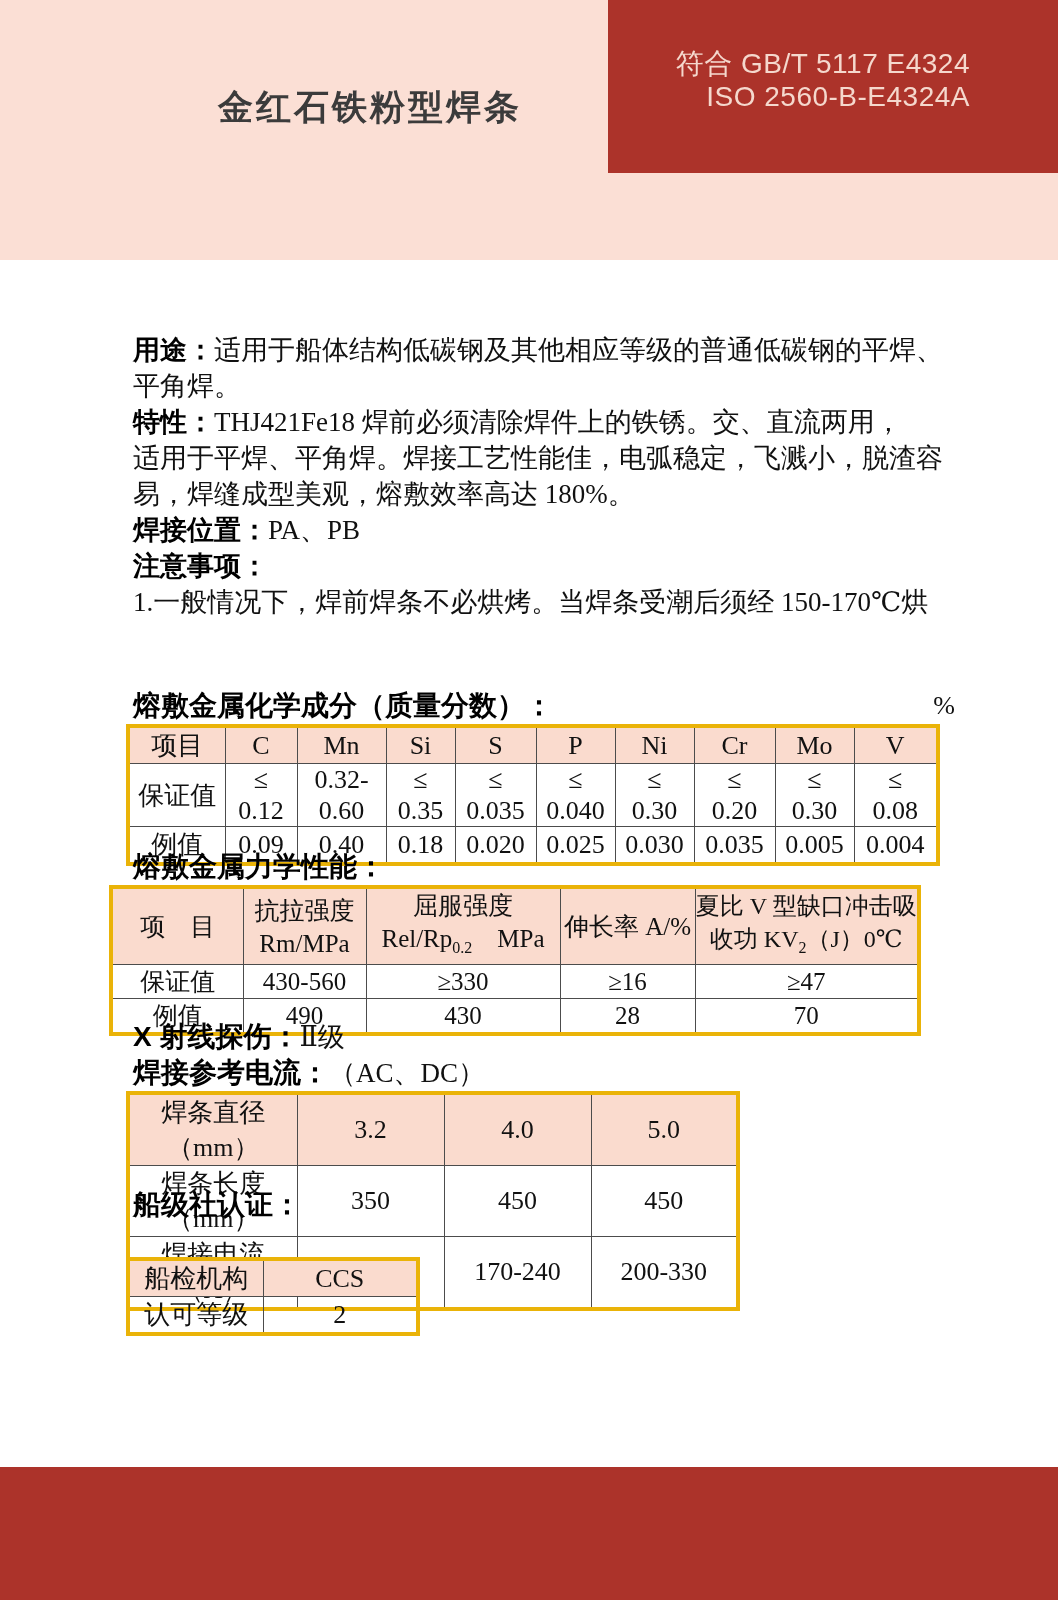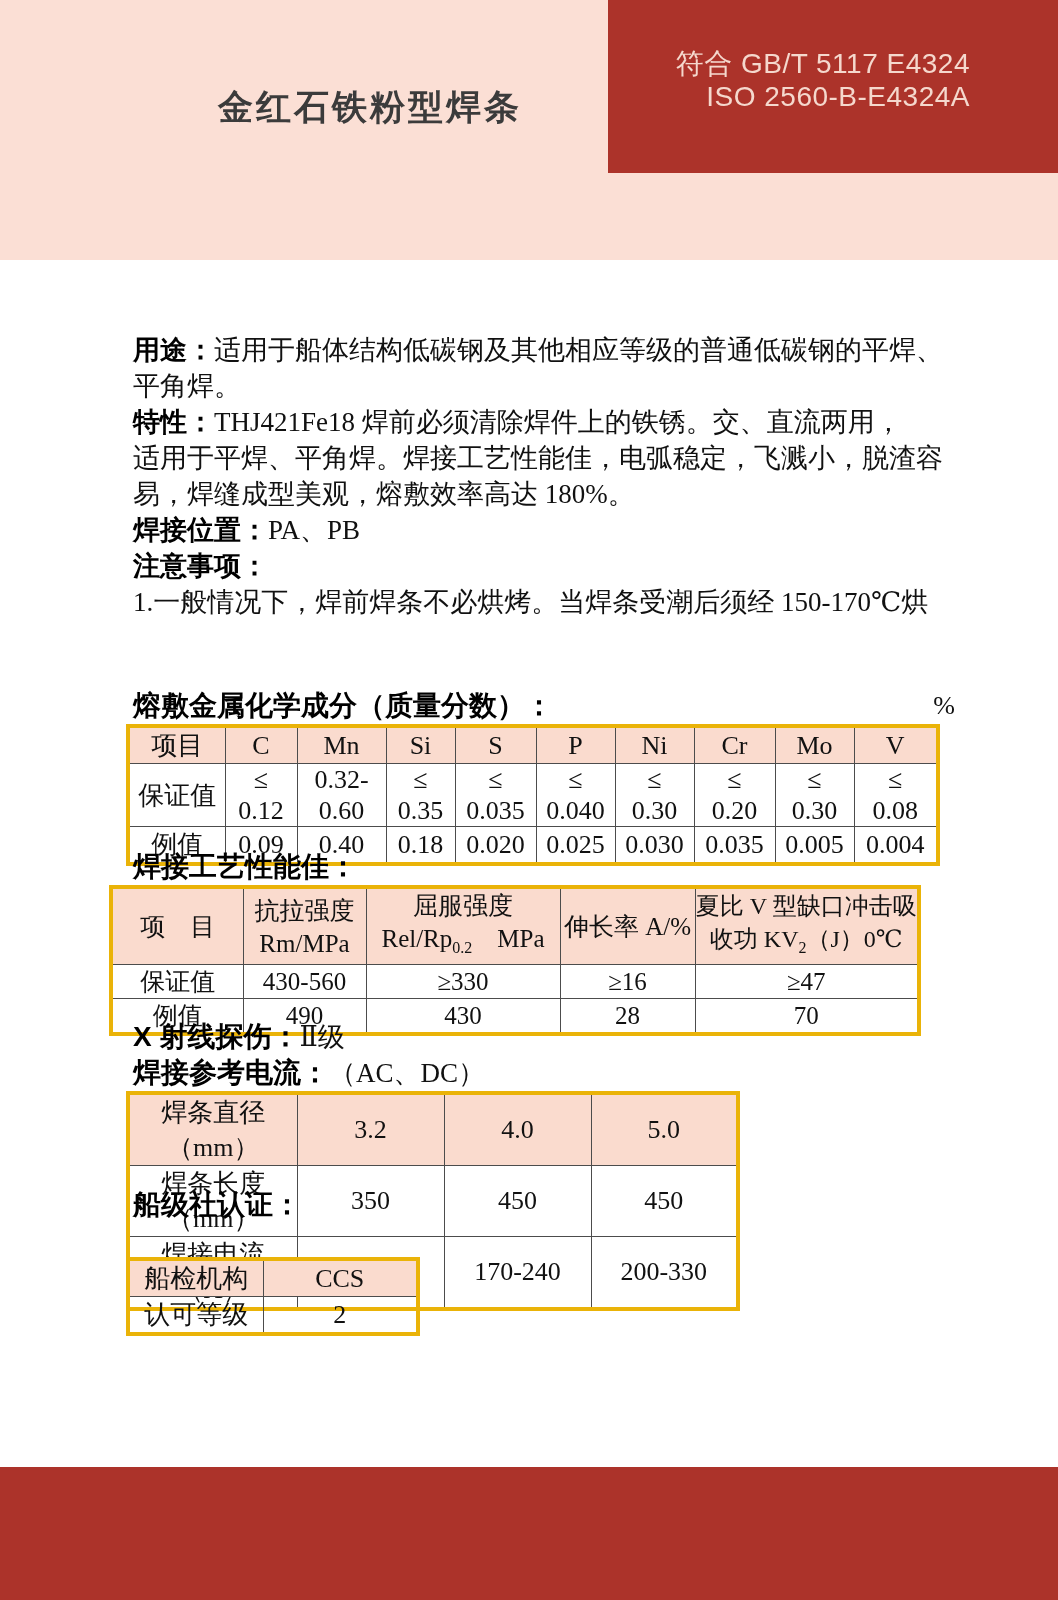"焊接工艺性能佳：" div.abs { text: 焊接工艺性能佳 -> 熔敷金属力学性能 }
